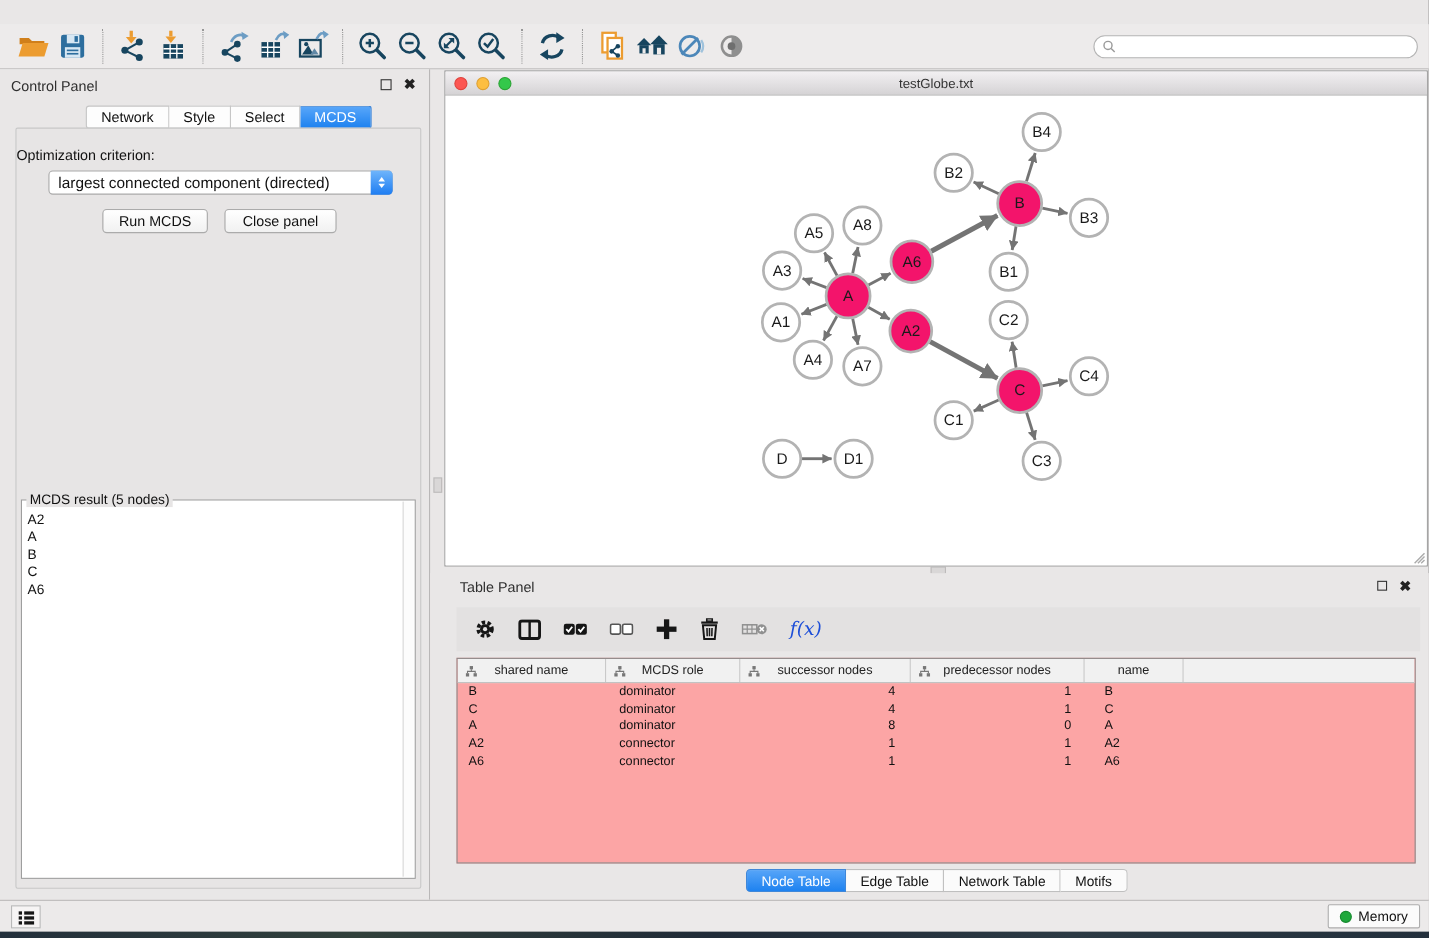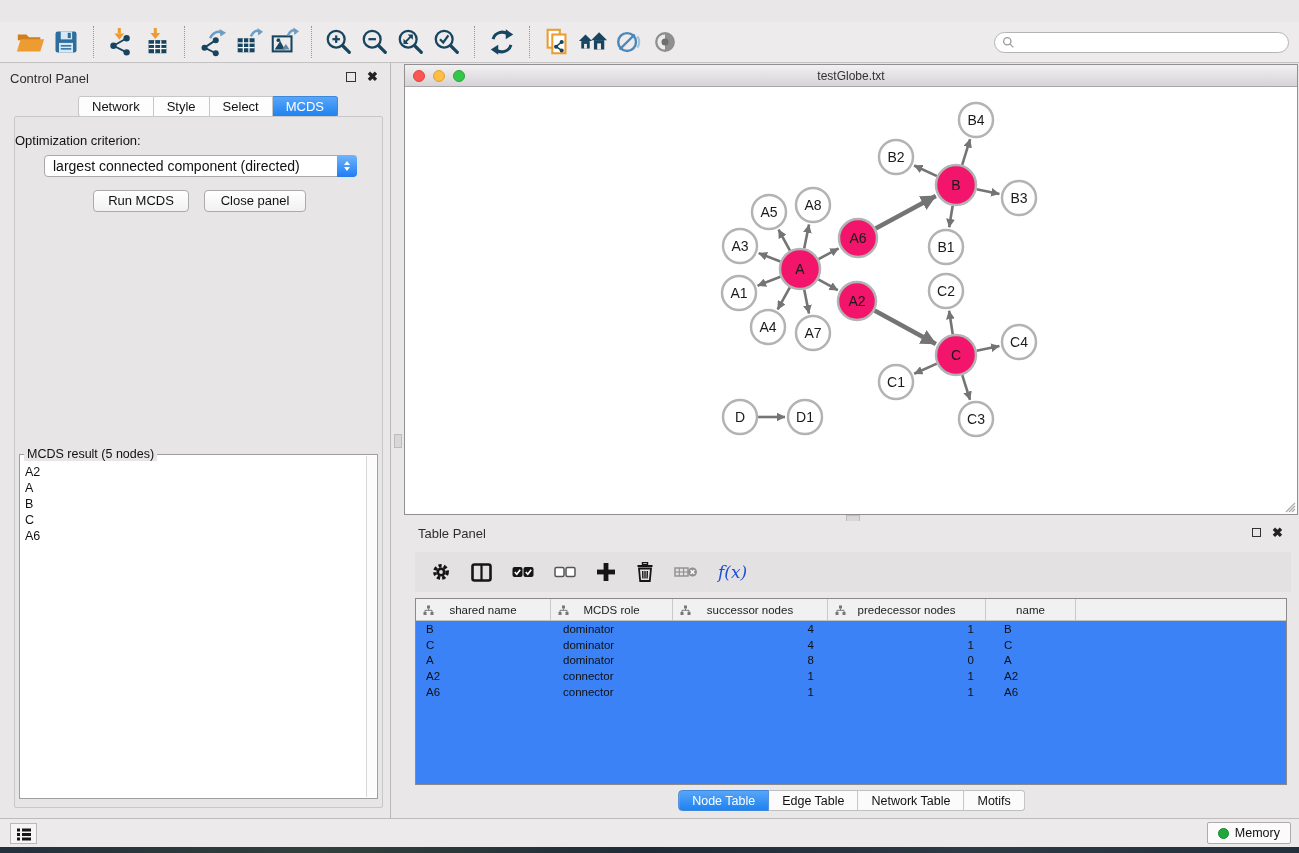"B4" .net-canvas { padding-left: 29px -> none }
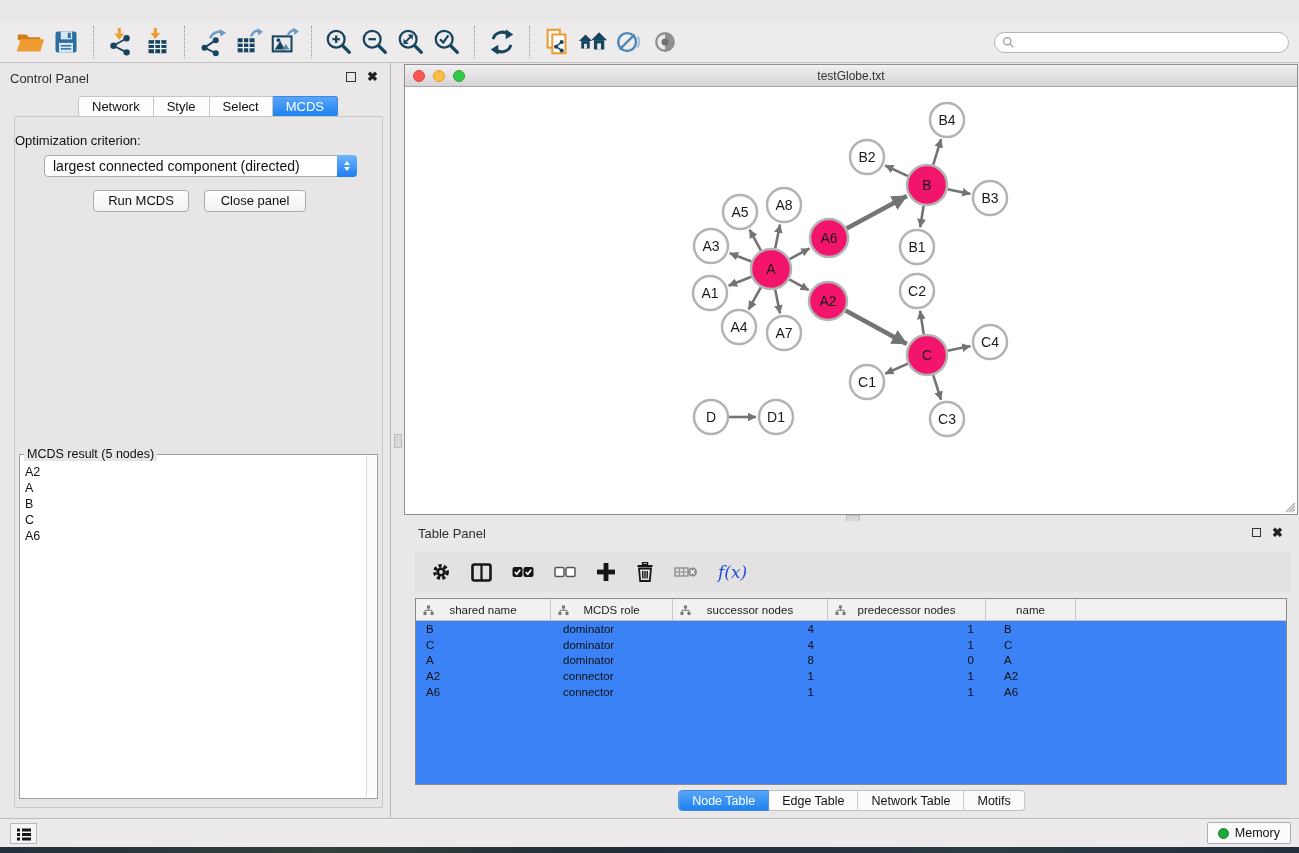"shared name" .node-table { background: #3b82f6 -> #fca5a5 }
